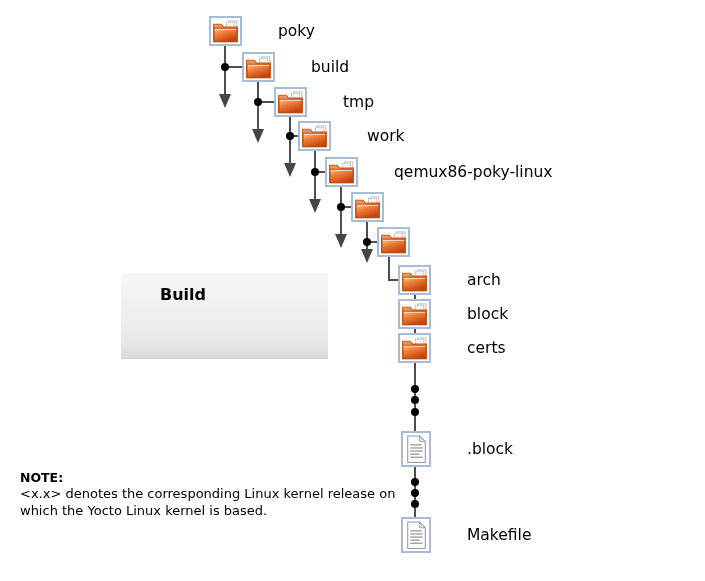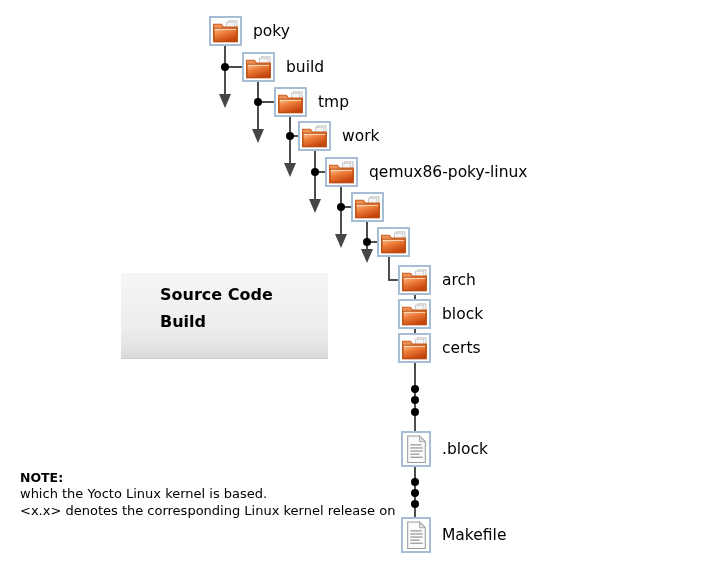"poky" .nodelabel { margin-left: none -> 25px }
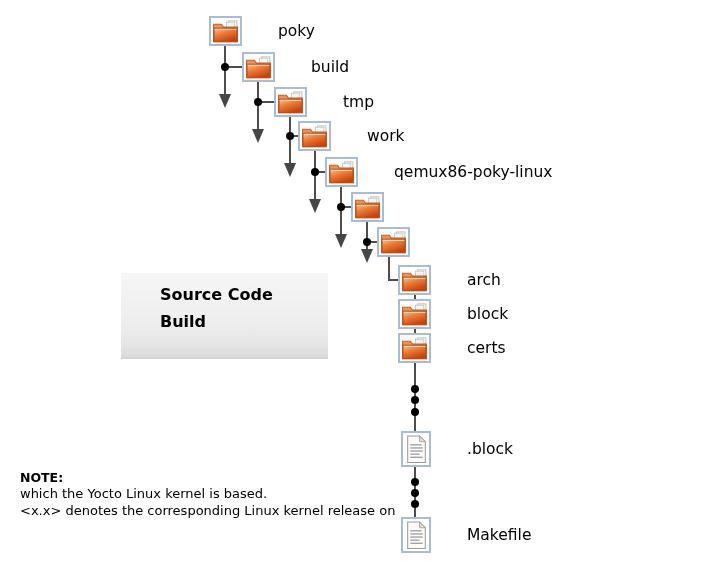"Source Code" div.cline { html: <div>Source Code</div> -> none }
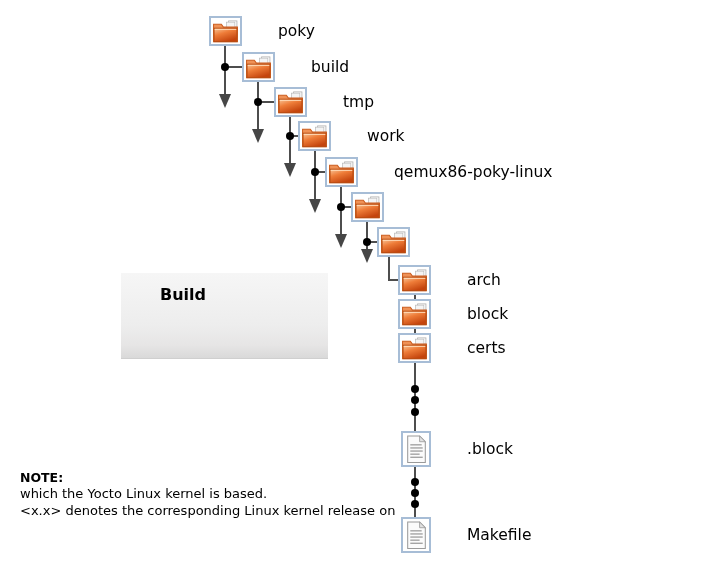"which the Yocto Linux kernel" div.nline { order: before "<x.x> denotes the corresponding Linux" -> after "<x.x> denotes the corresponding Linux" }
